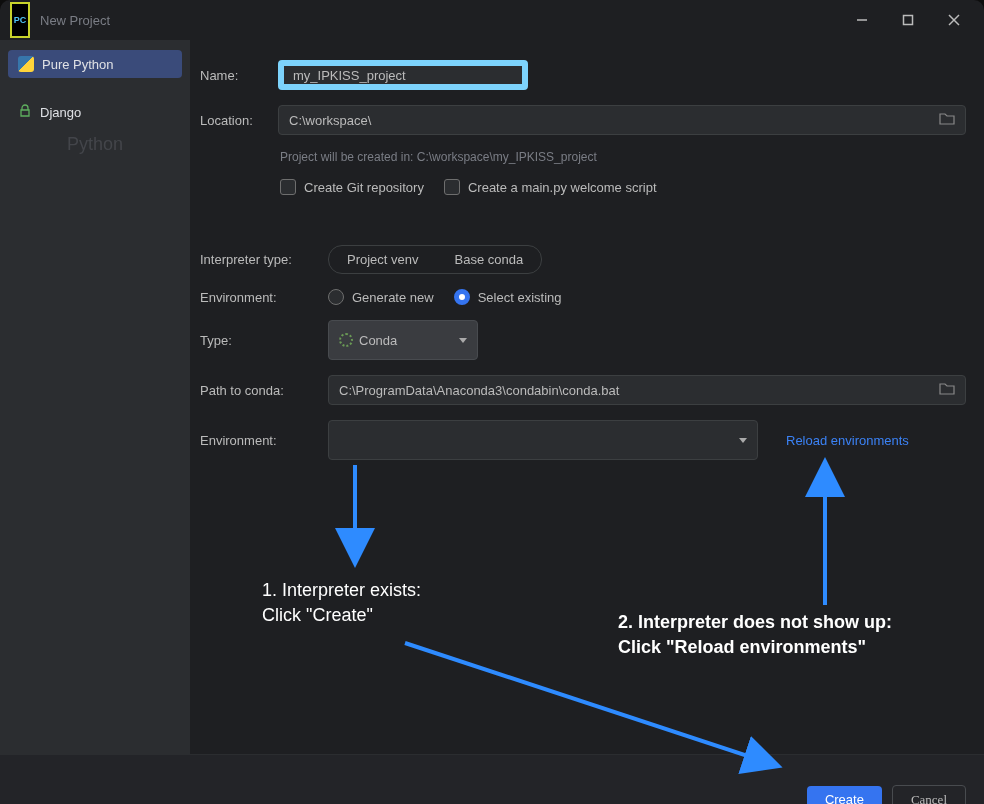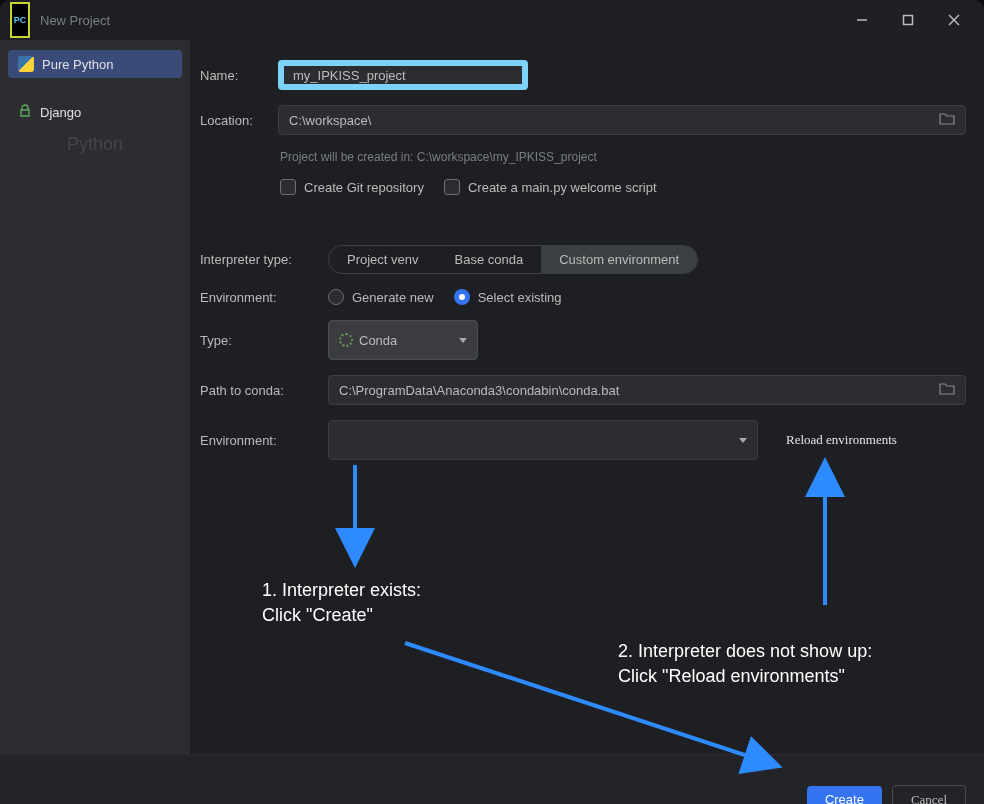"Custom environment" div.seg { html: <div>Custom environment</div> -> none }
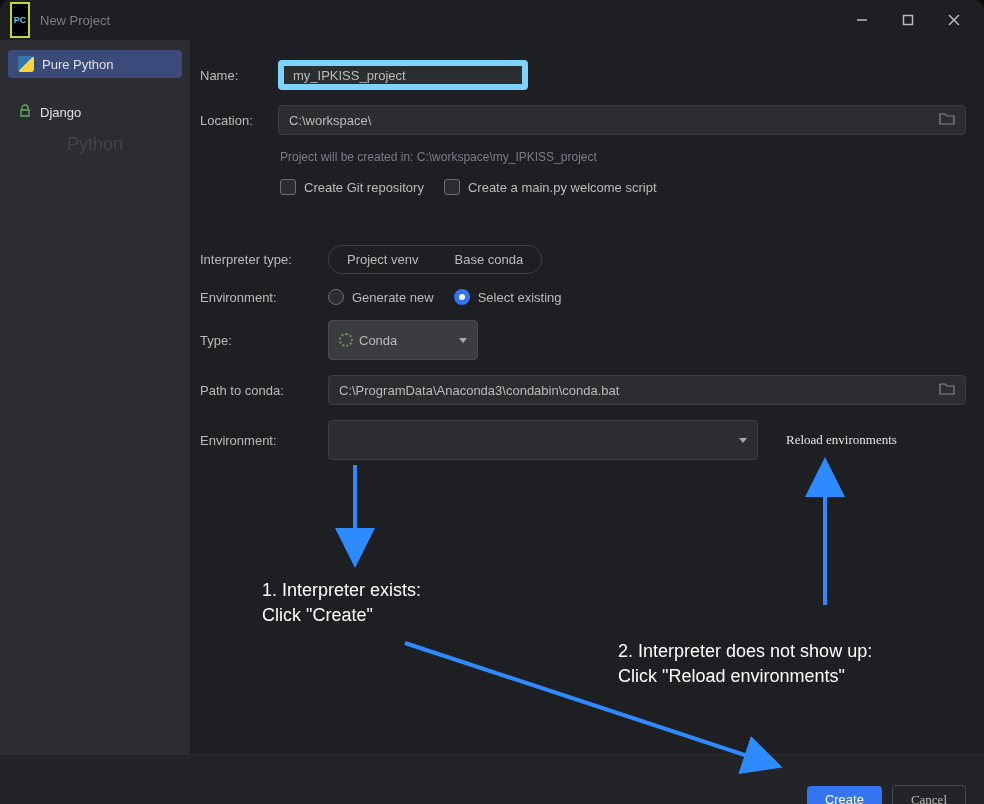"Reload environments" .link { color: #e5e5e5 -> #3b82f6; font-family: Liberation Serif, serif -> none }
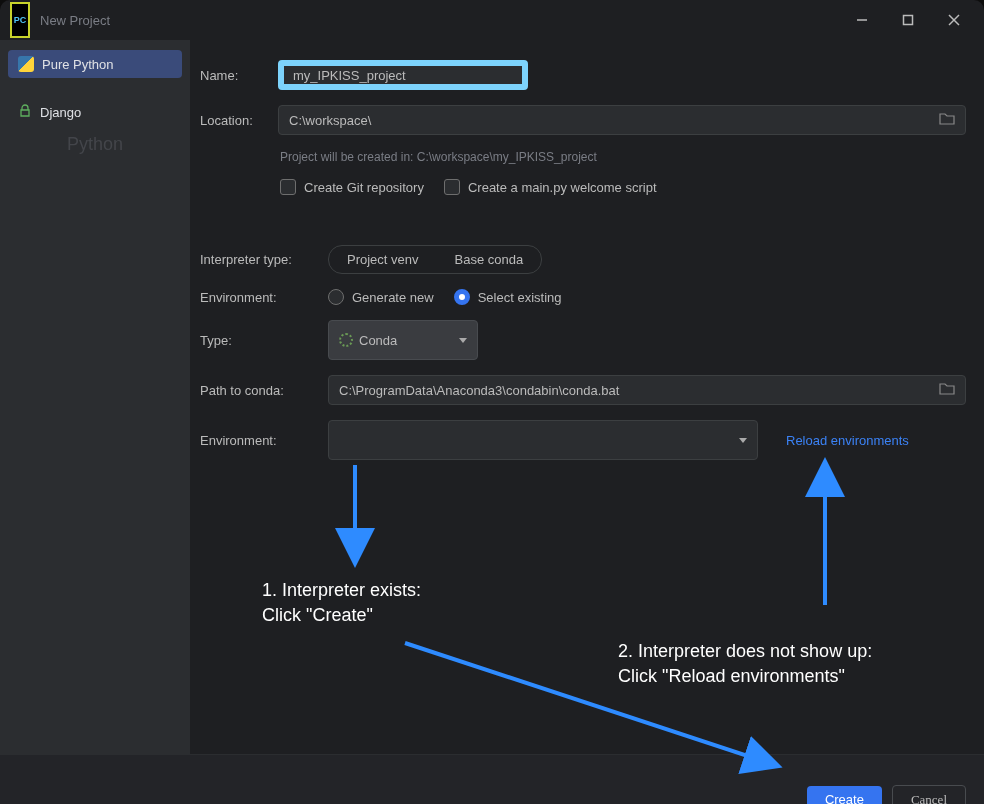"2. Interpreter does not show" div.anno-text { font-weight: none -> bold; top: 639px -> 610px }
